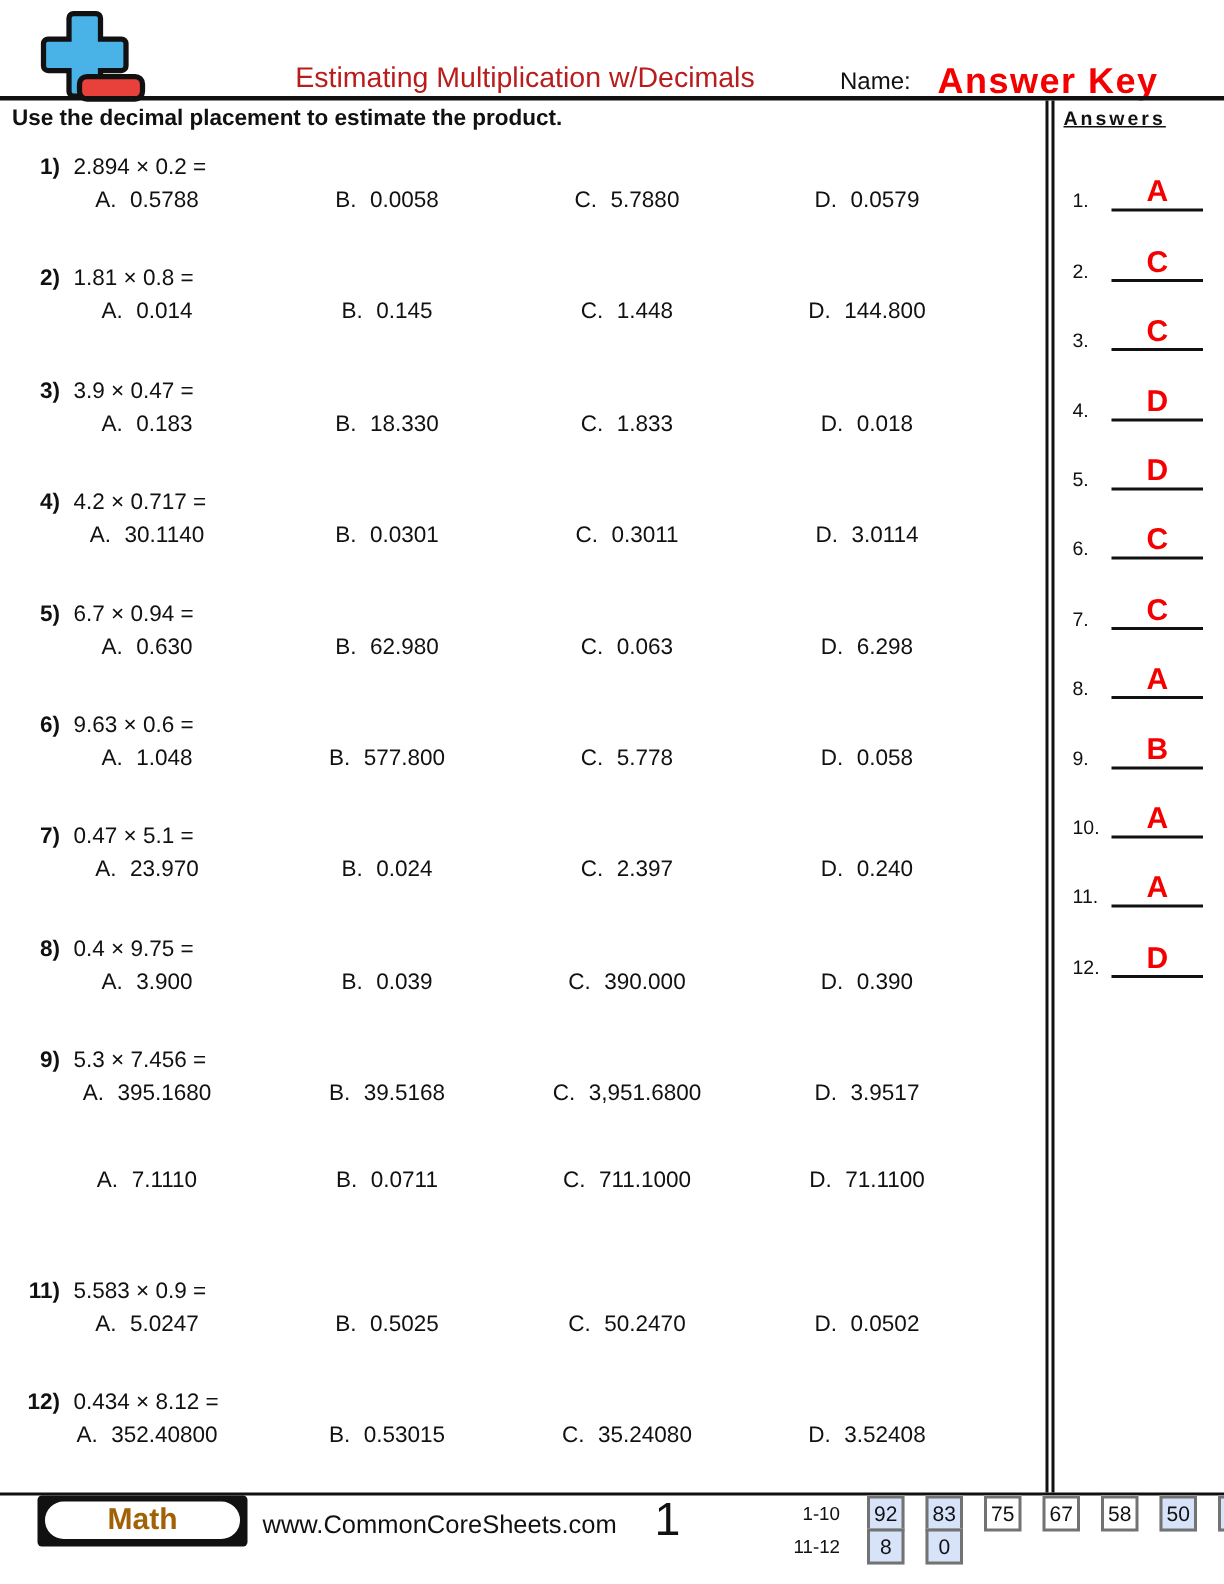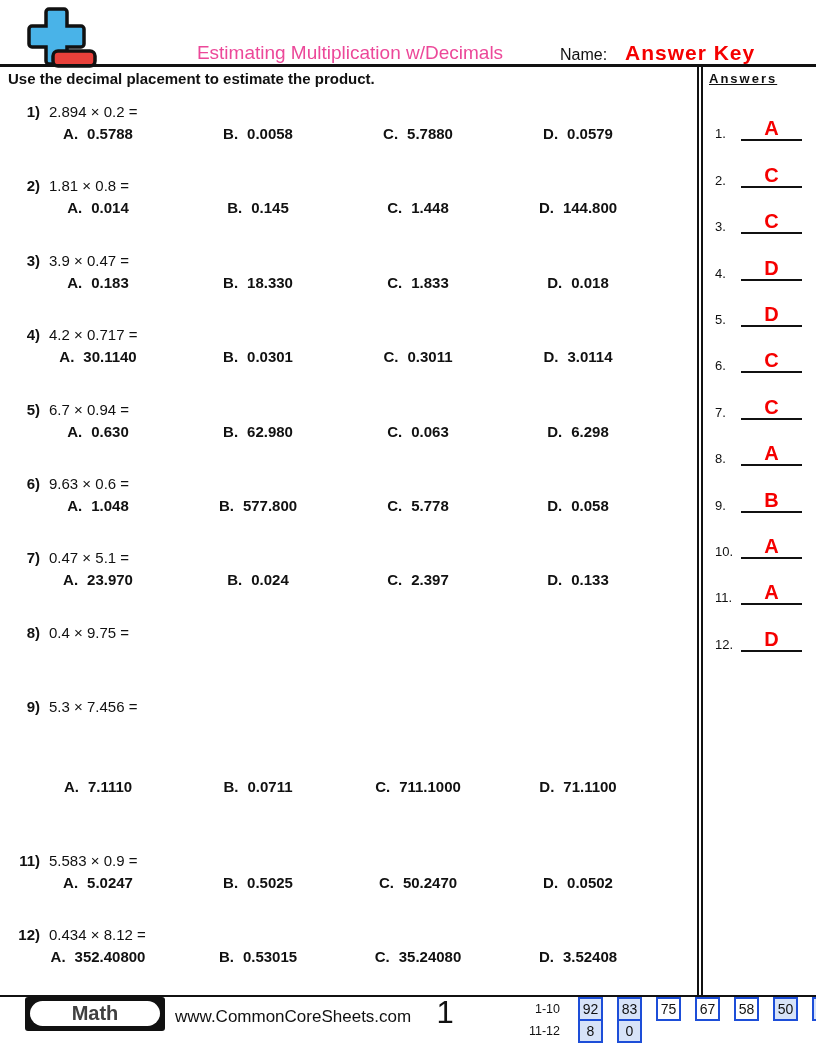"Estimating Multiplication w/Decimals" .page-title { color: #ec4899 -> #b91c1c }
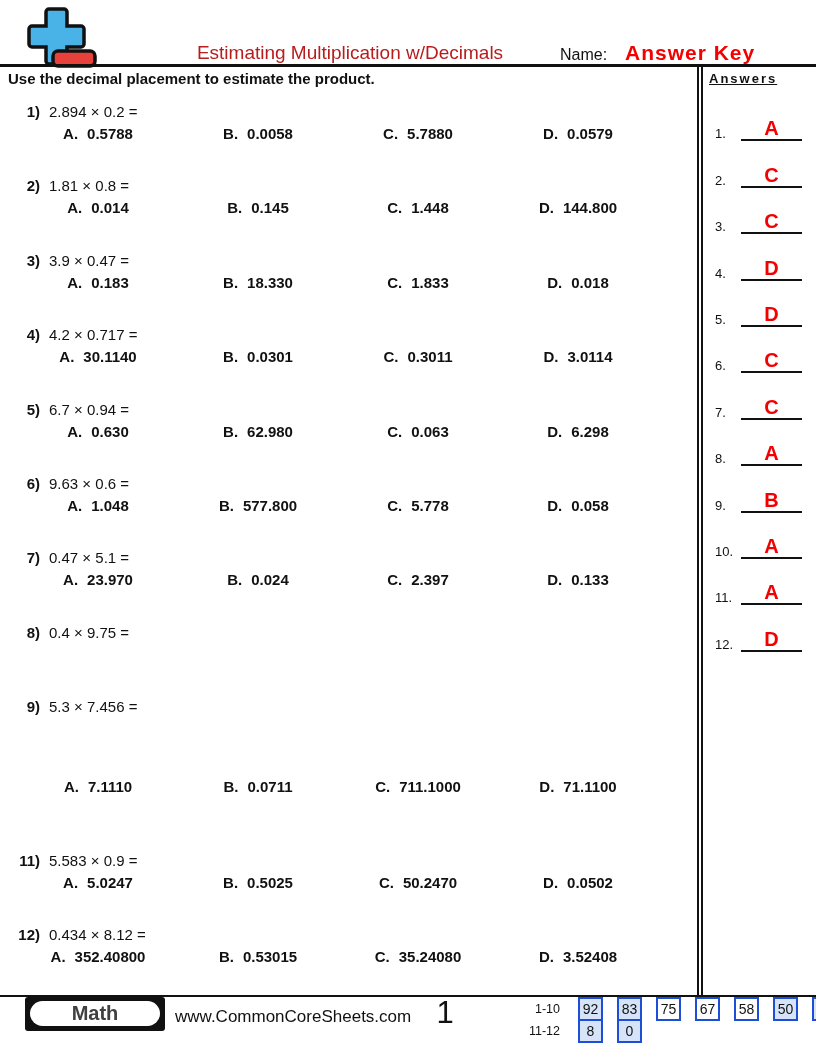"Answer Key" .name-value { font-size: 21px -> 24px }
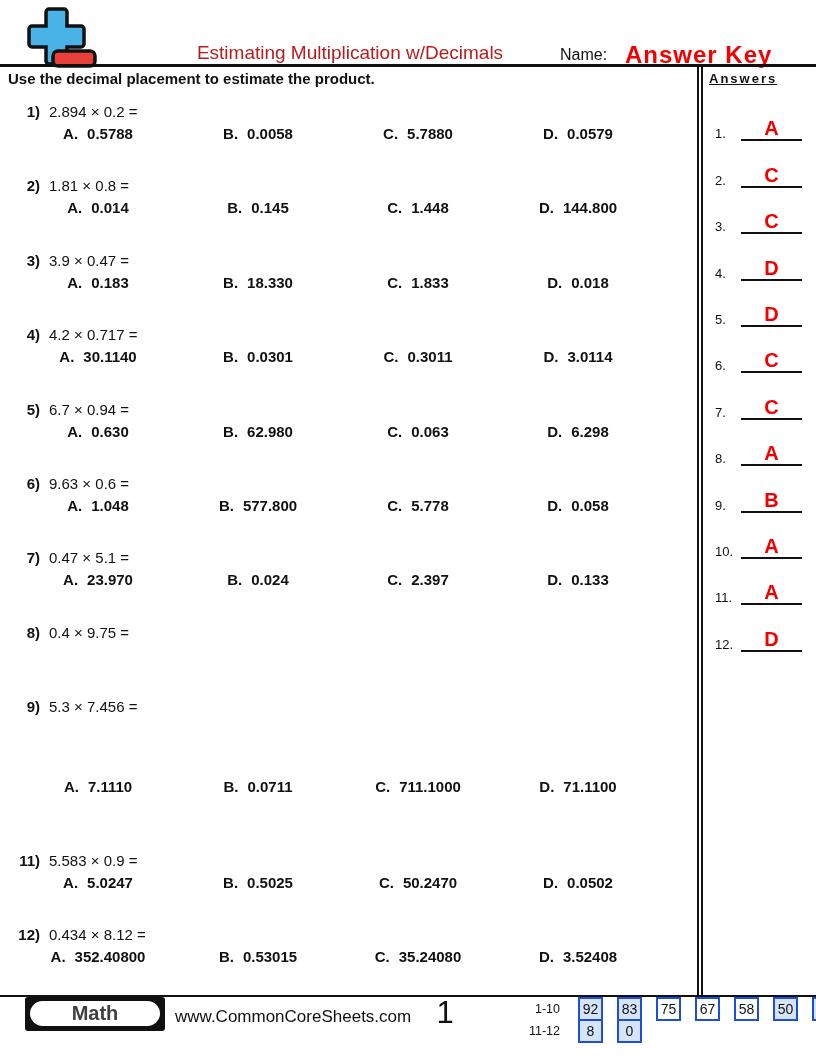"A. 0.5788" .opt { font-weight: bold -> none }
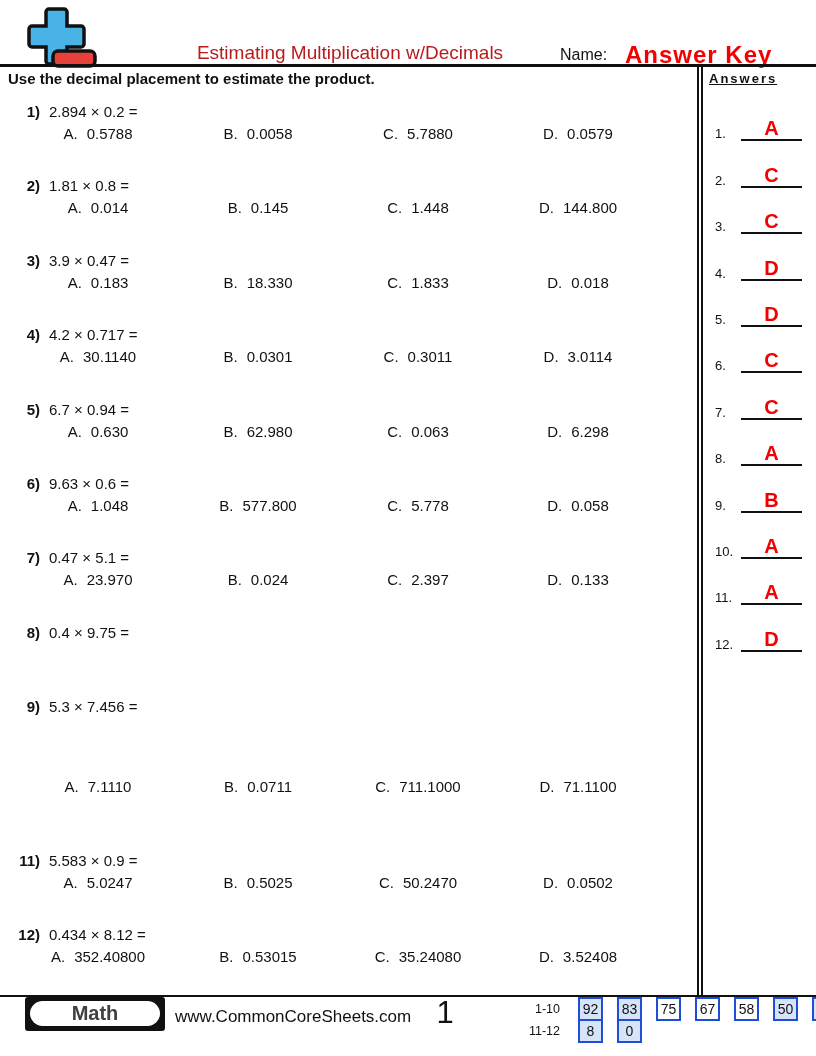"0.133" span { text: 0.133 -> 0.240 }
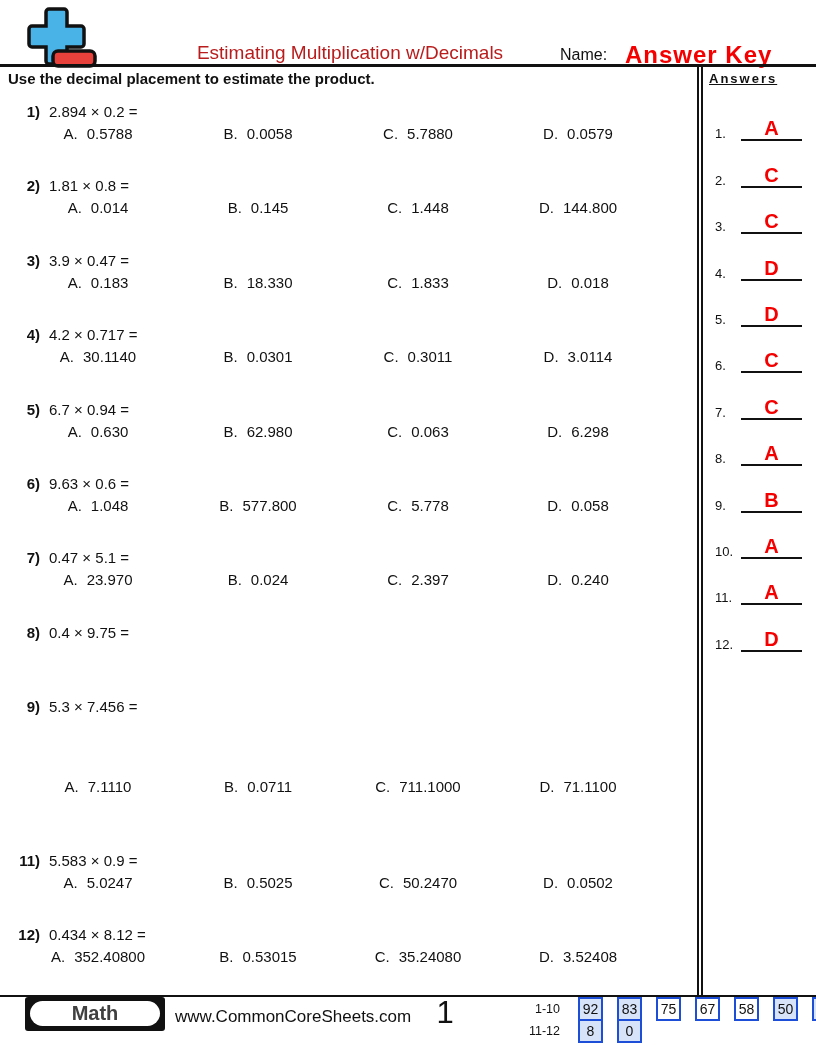"A. 3.900" div.q-opts { html: none -> <div> <span><span>A.</span><span>3.900</span></span> <span><span>B.</span><span>0.039</span></span> <span><span>C.</span><span>390.000</span></span> <span><span>D.</span><span>0.390</span></span> </div> }
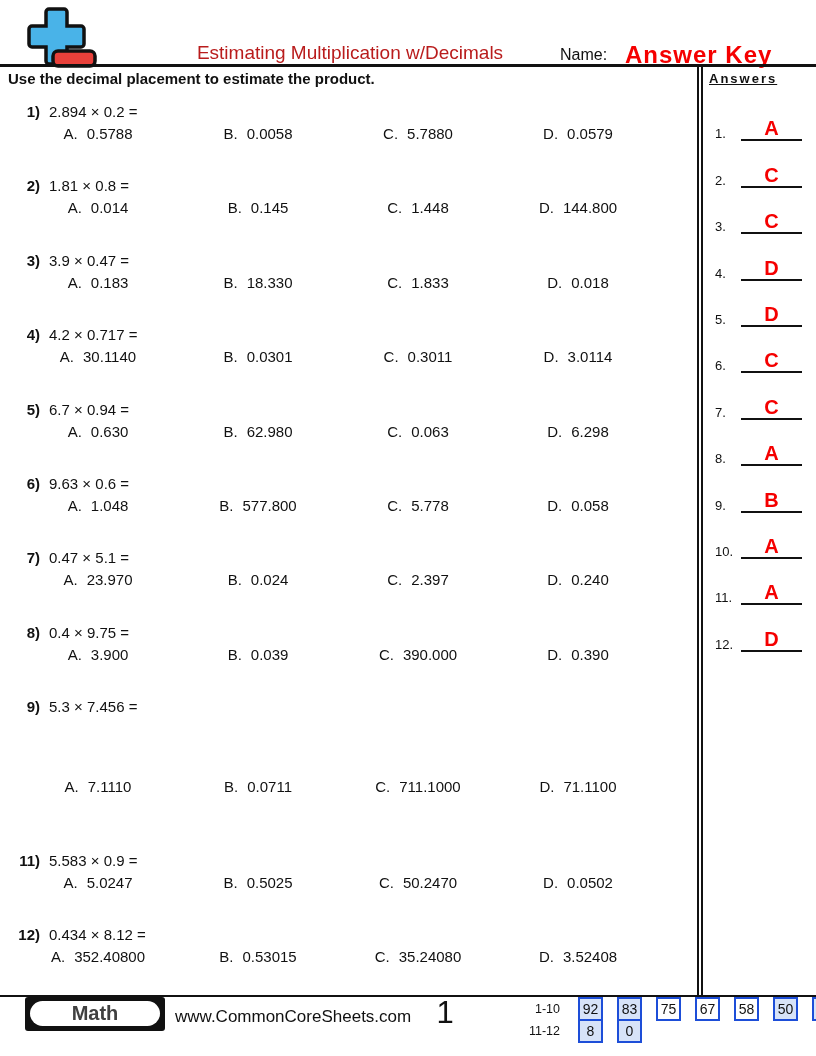"A. 395.1680" div.q-opts { html: none -> <div> <span><span>A.</span><span>395.1680</span></span> <span><span>B.</span><span>39.5168</span></span> <span><span>C.</span><span>3,951.6800</span></span> <span><span>D.</span><span>3.9517</span></span> </div> }
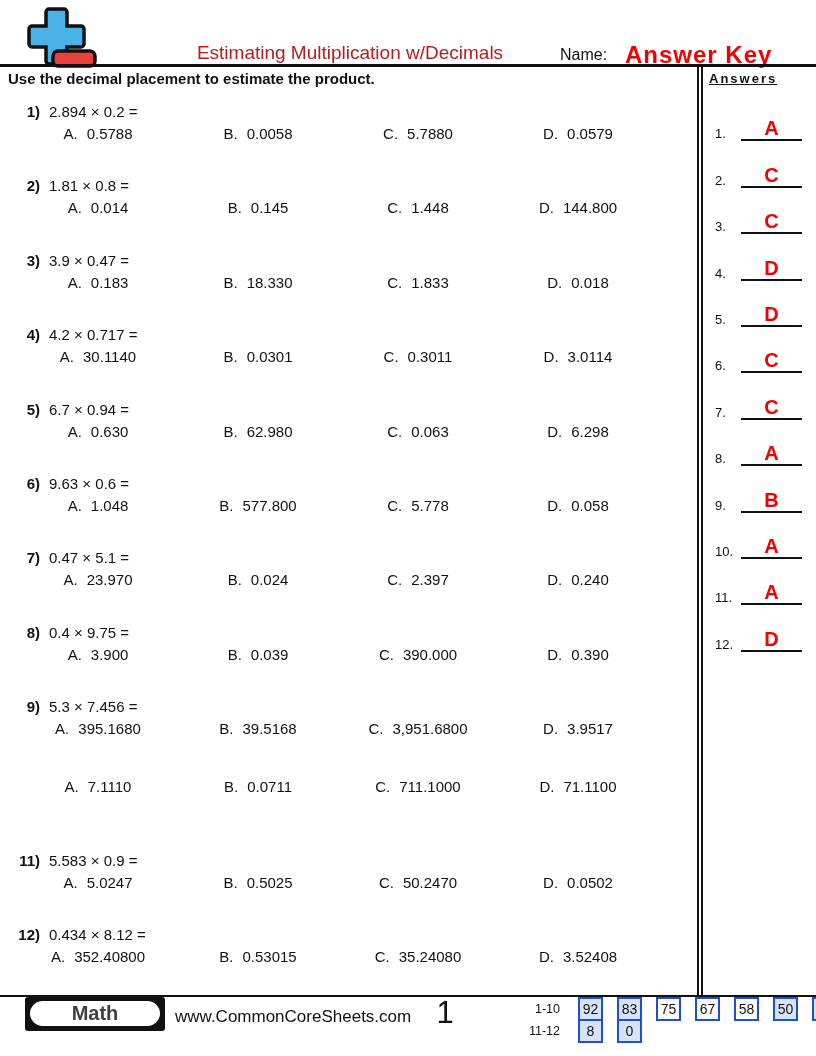"Math" .math-badge-inner { color: #404040 -> #a16207 }
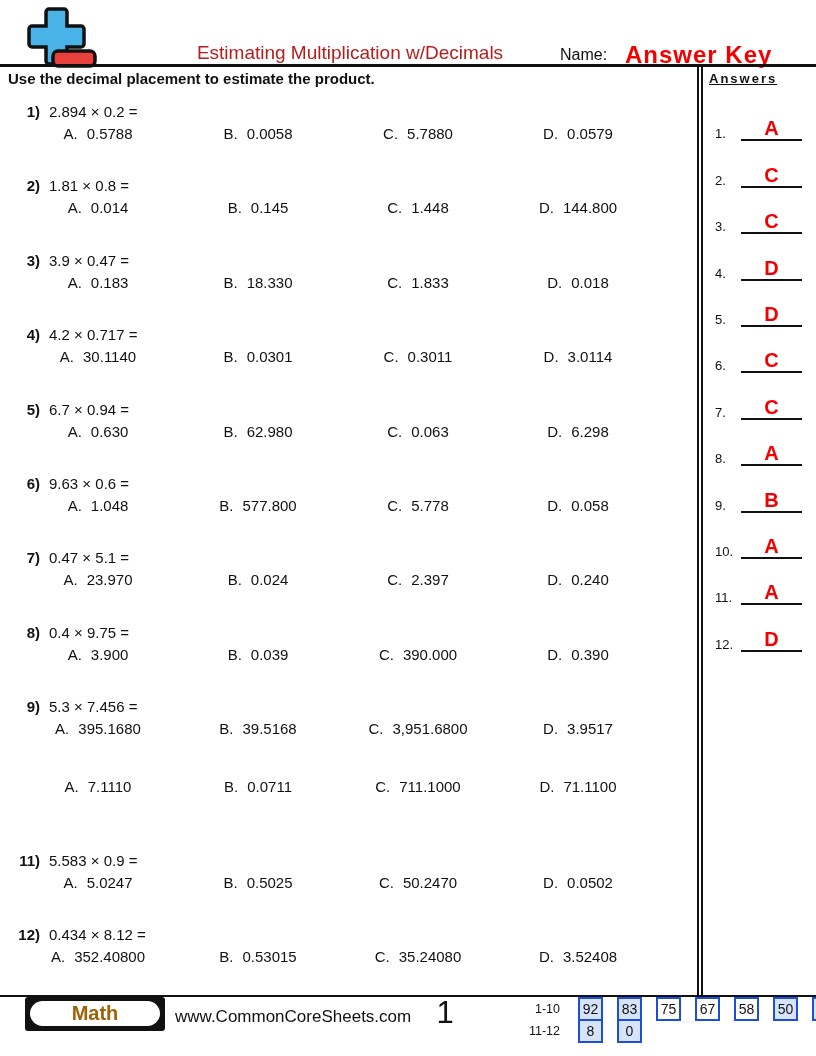"92" .score-cell { border: 2px solid #1d4ed8 -> 2px solid #737373 }
